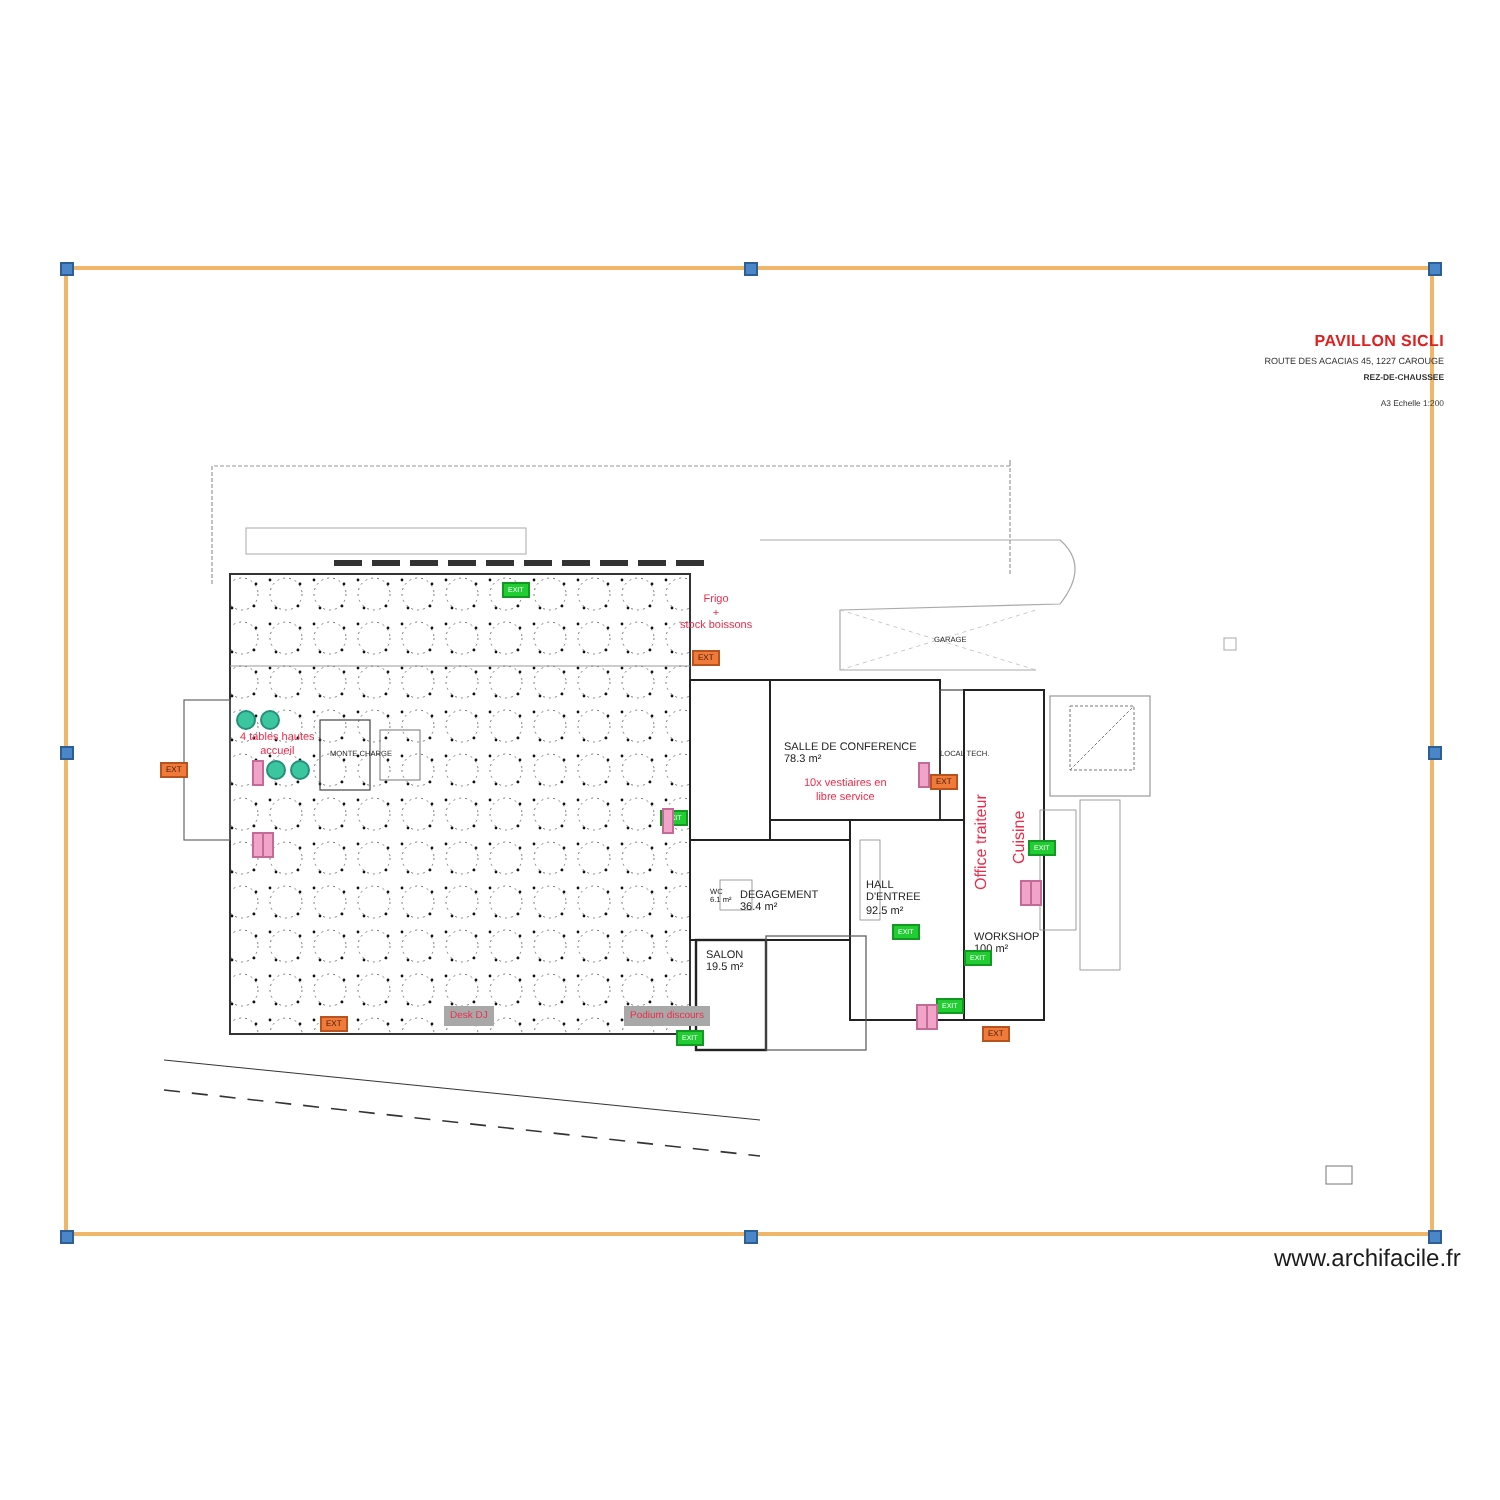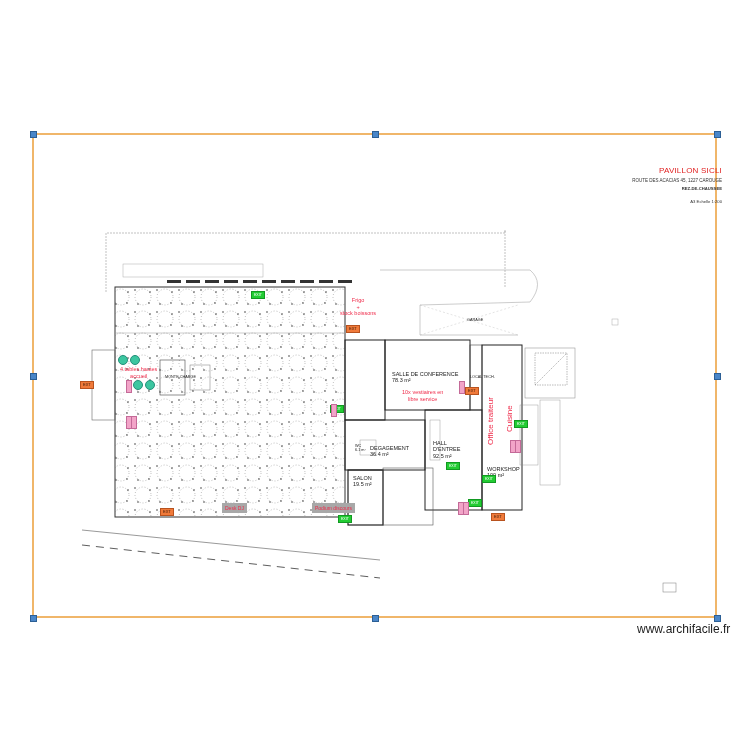"PAVILLON SICLI" .title-block .t1 { font-weight: normal -> bold }
